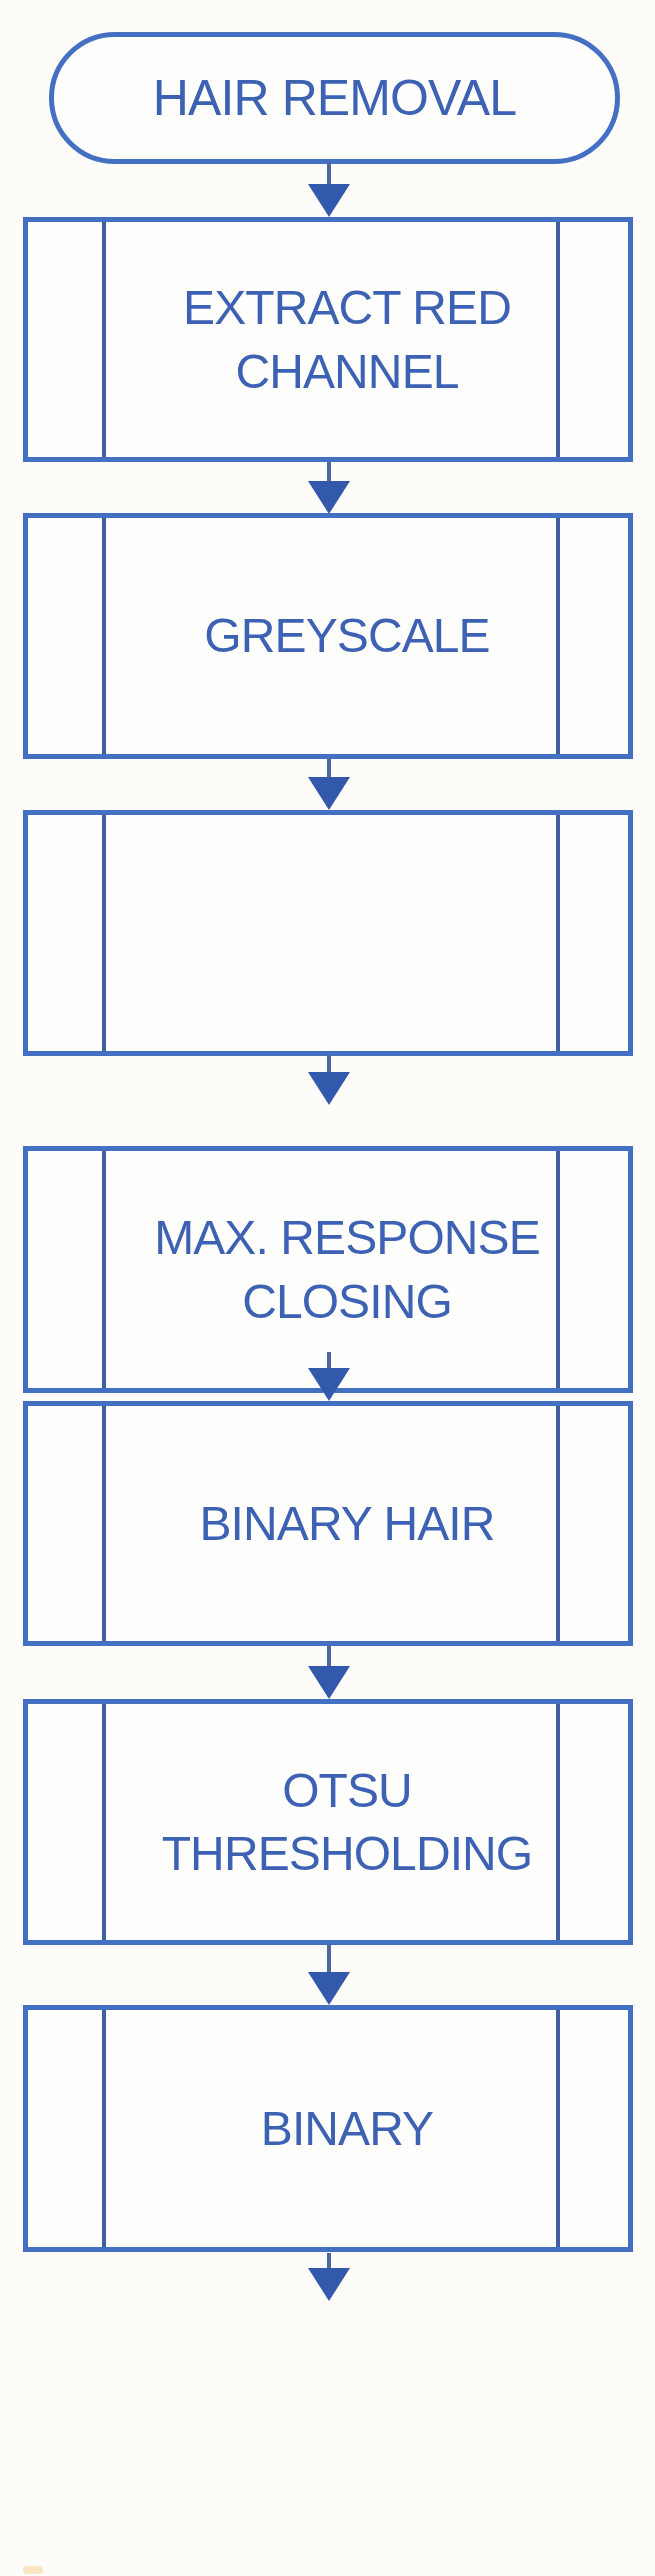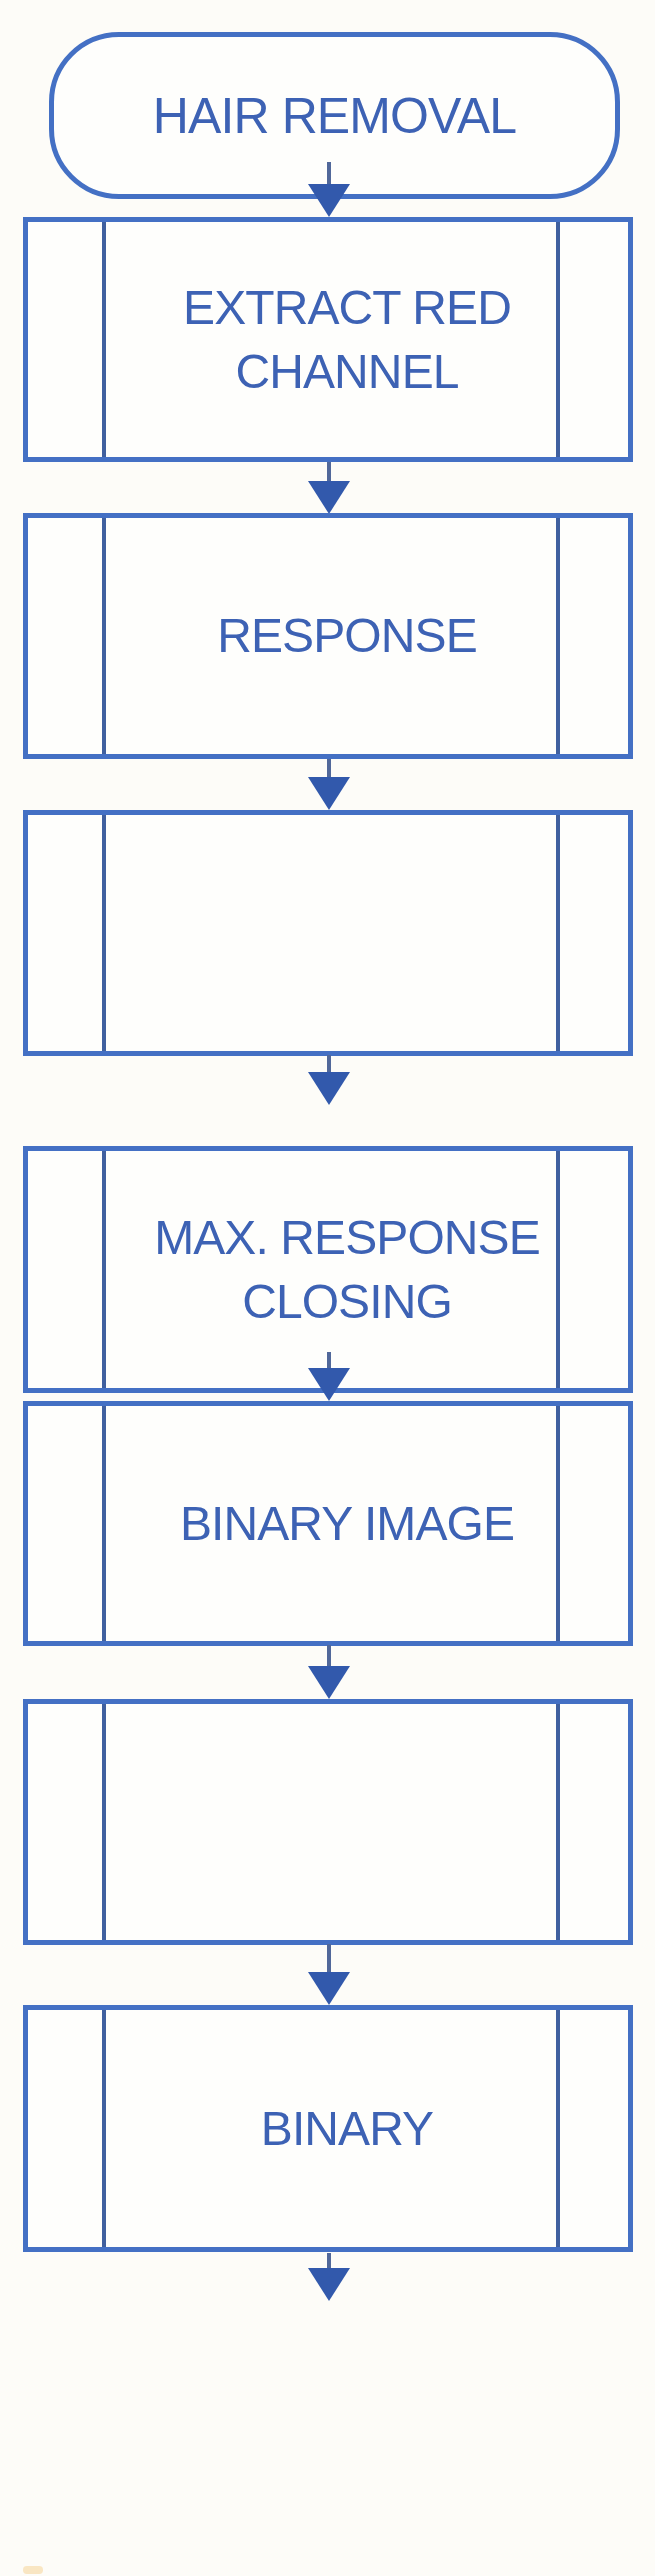"HAIR REMOVAL" .stadium { height: 167px -> 132px }
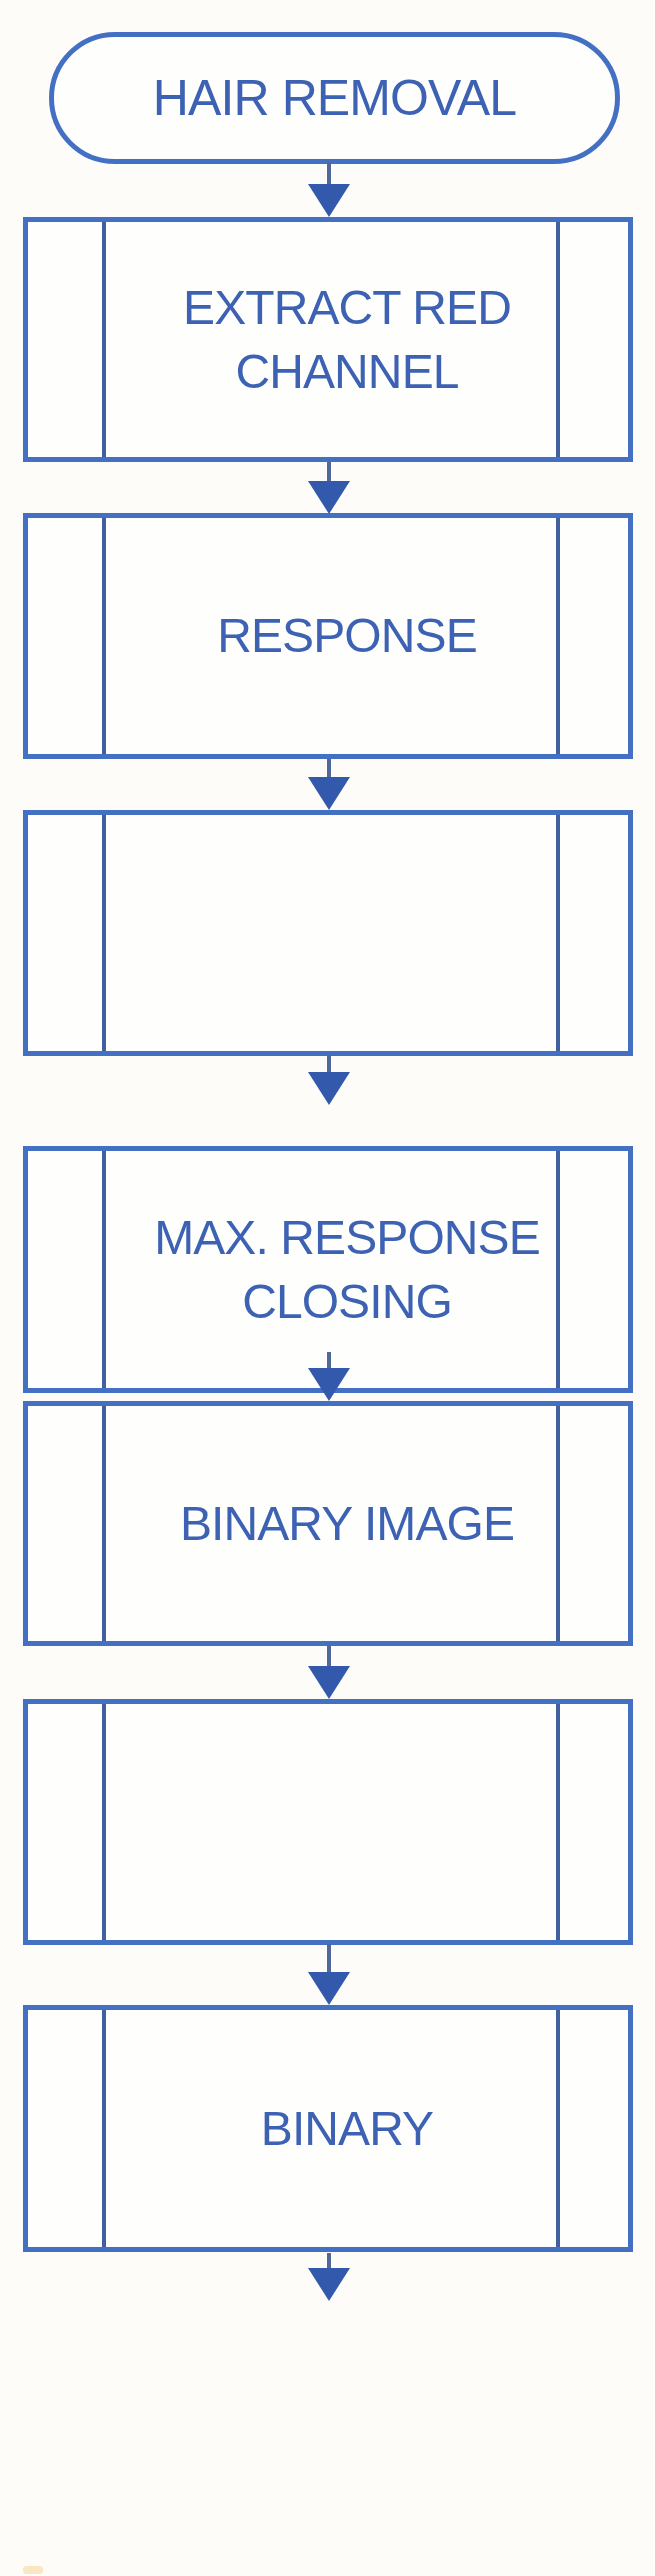"RESPONSE" div.label { text: RESPONSE -> GREYSCALE }
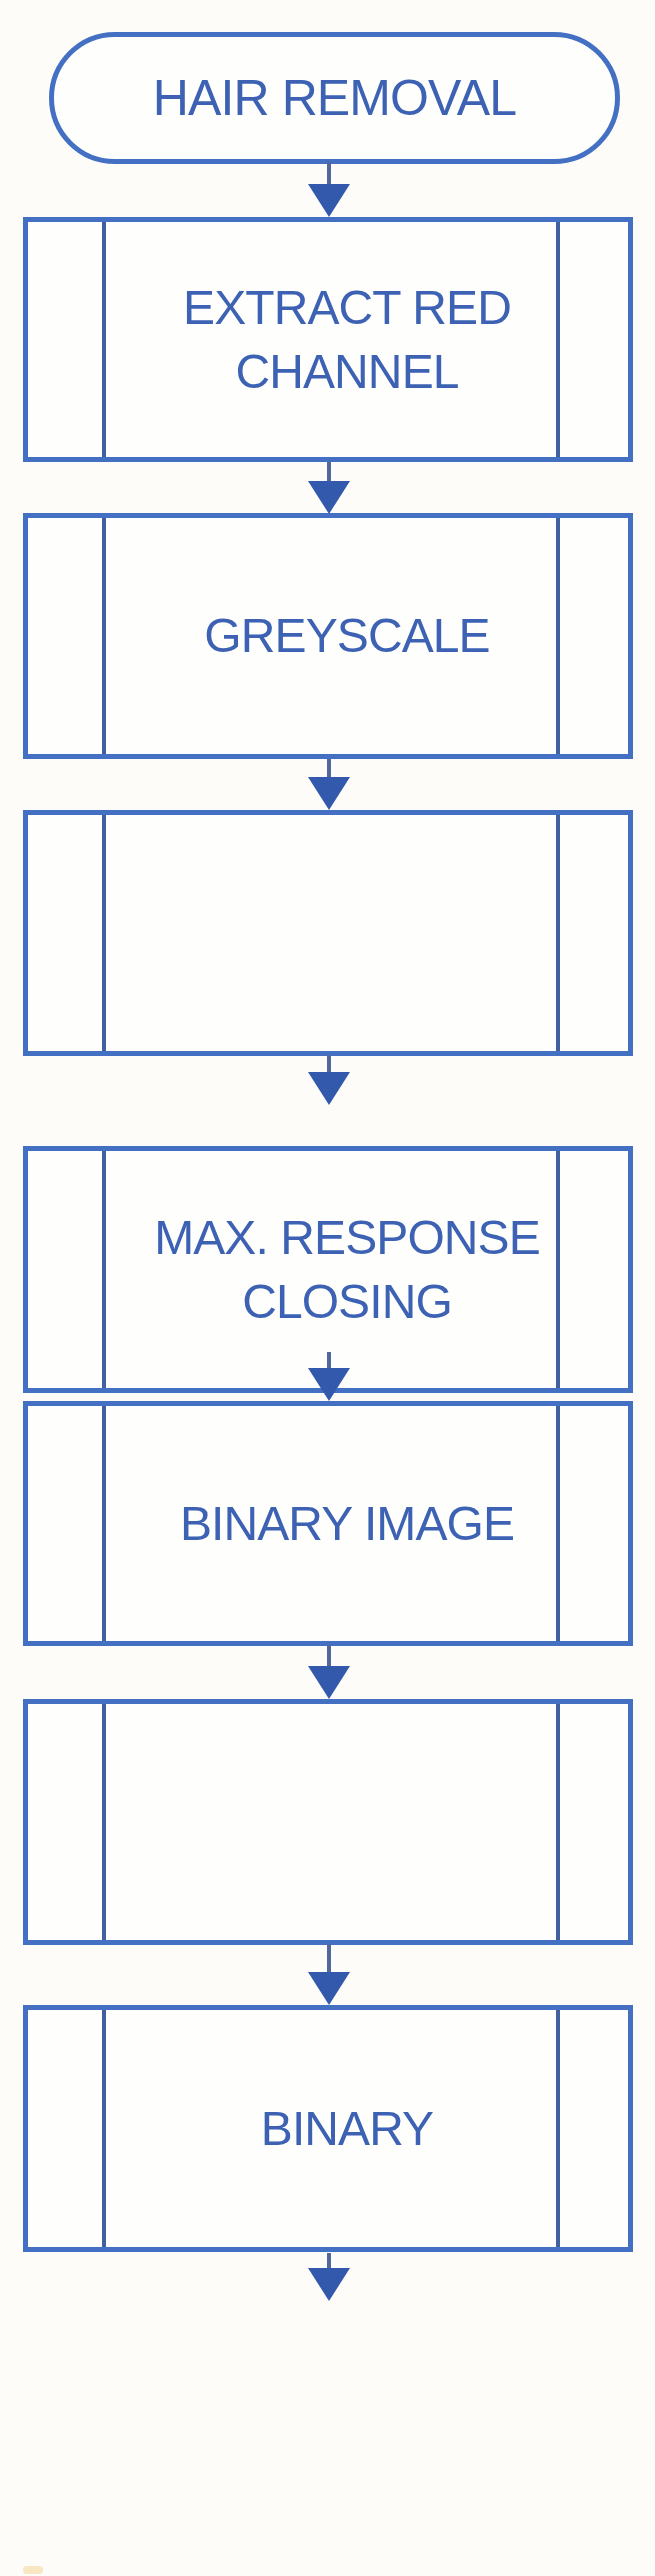"BINARY IMAGE" div.label { text: IMAGE -> HAIR }
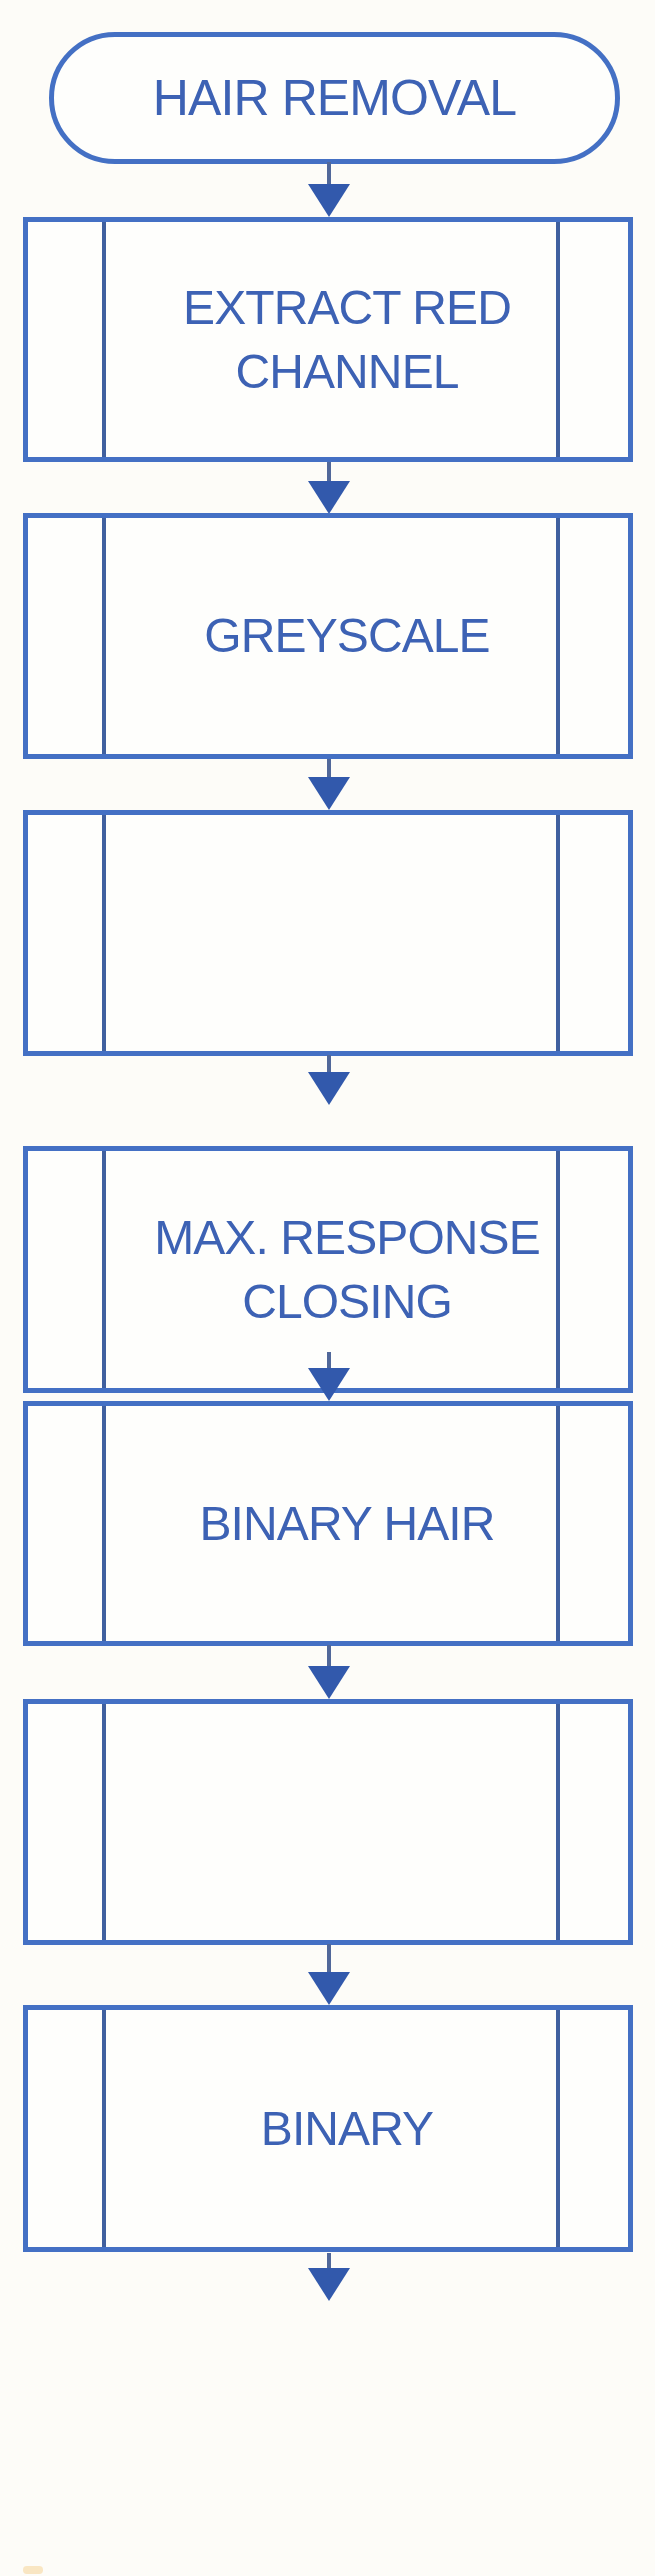"OTSU THRESHOLDING" div.label { html: none -> <div>OTSU THRESHOLDING</div> }
